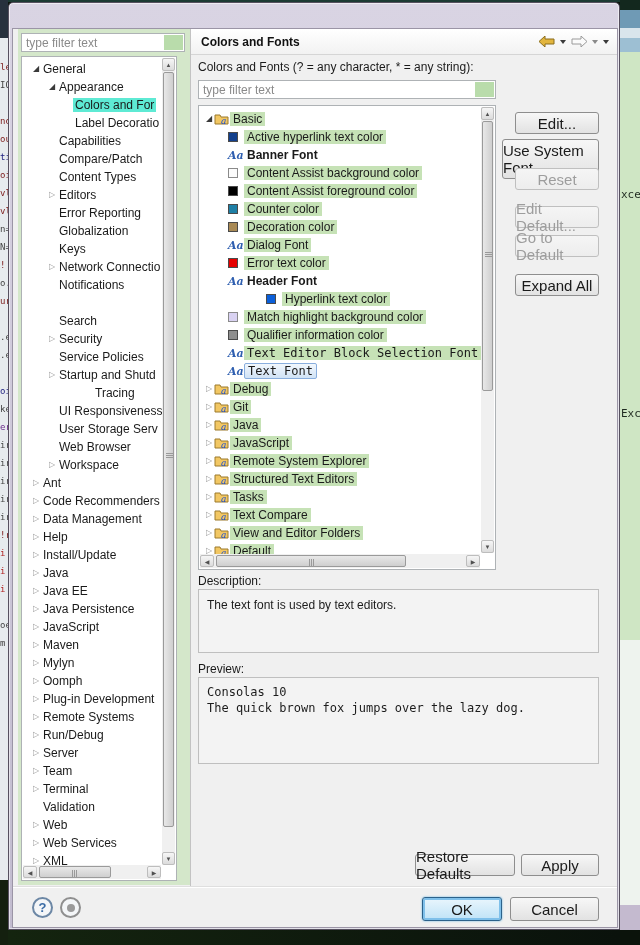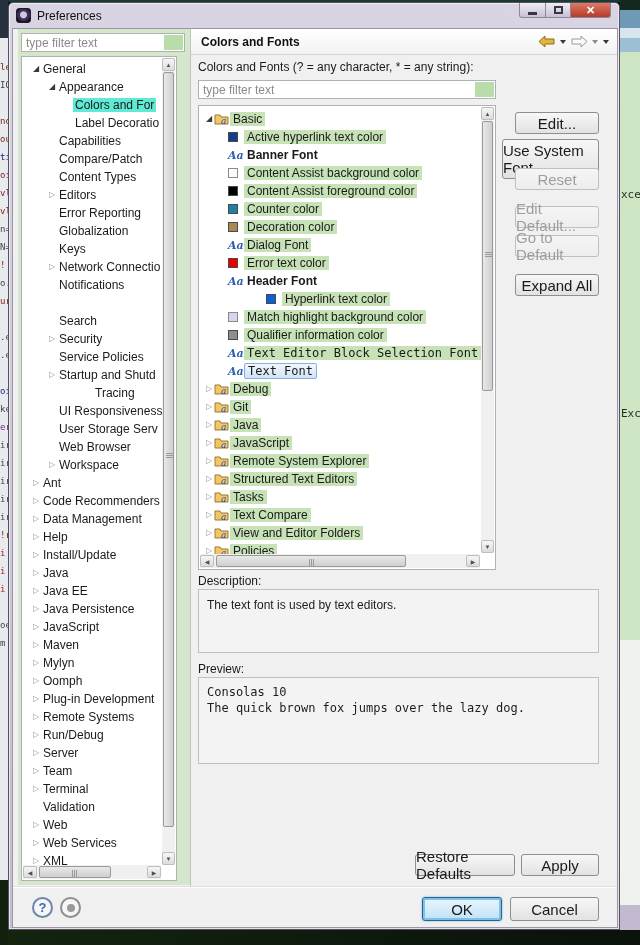"Preferences" div.titlebar { html: <div> <div></div> <div>Preferences</div> <div> <div> <div></div> </div> <div> <div></div> </div> <div> <span>✕</span> </div> </div> </div> -> none }
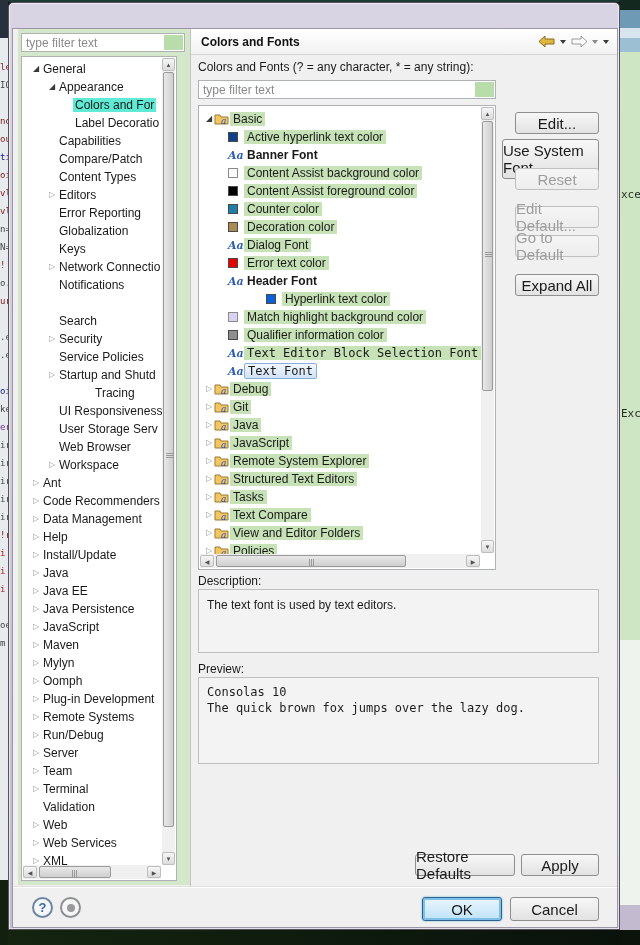"Policies" span.clbl { text: Policies -> Default }
